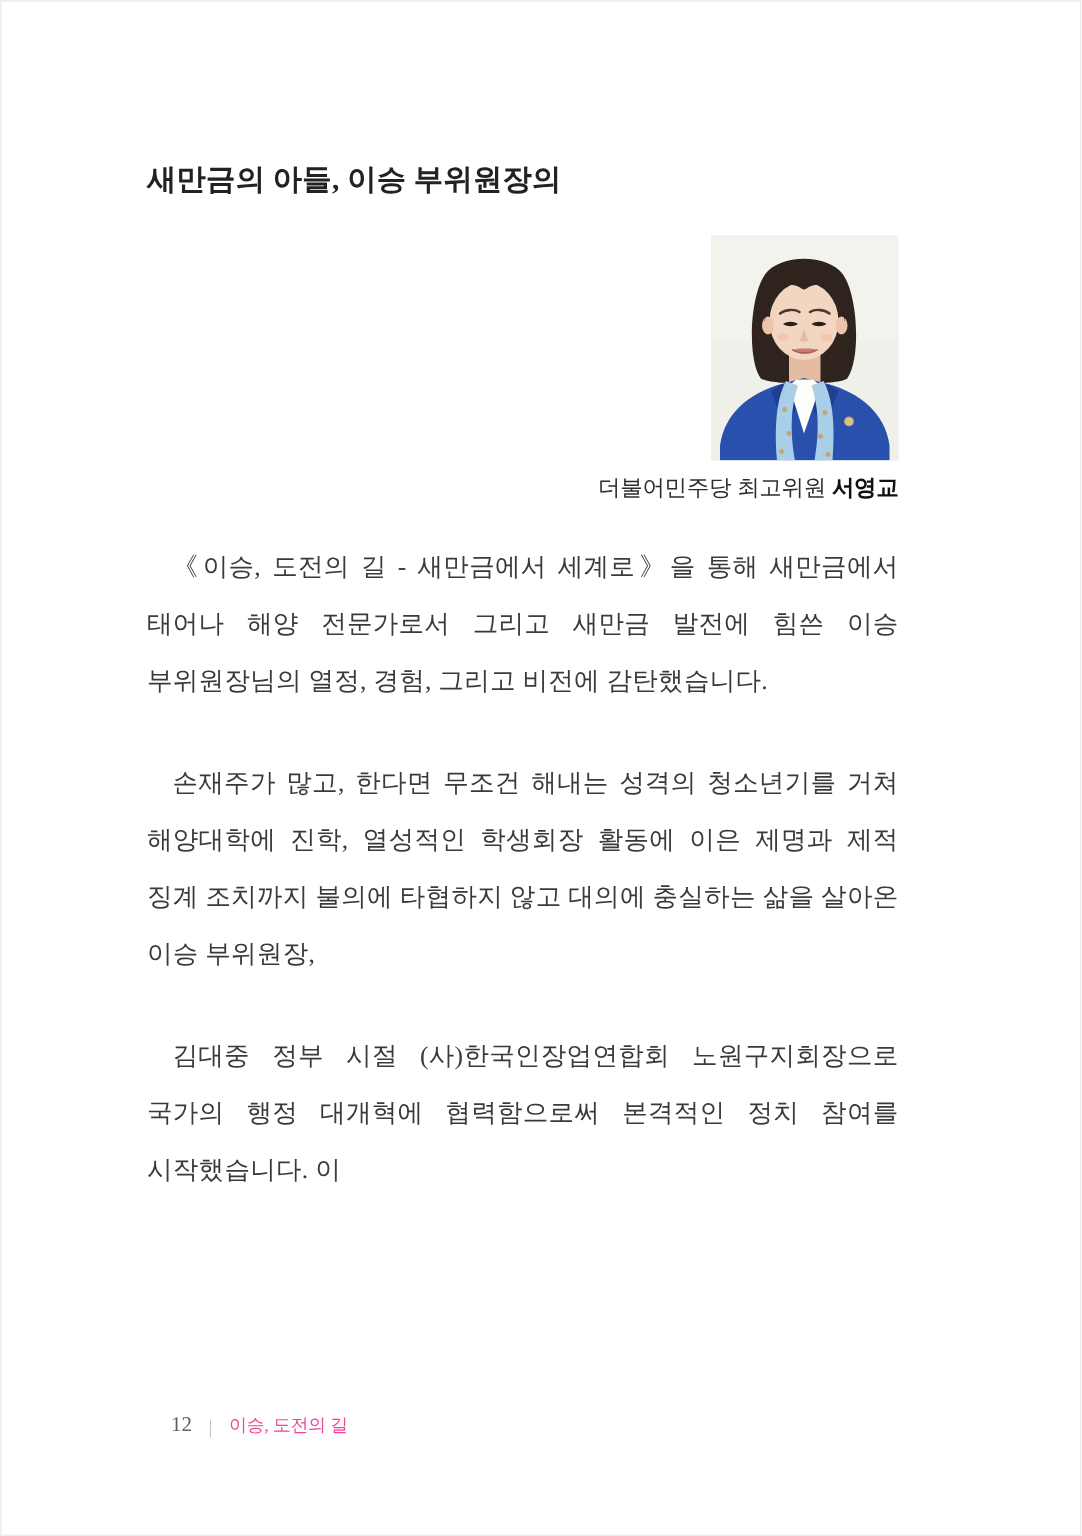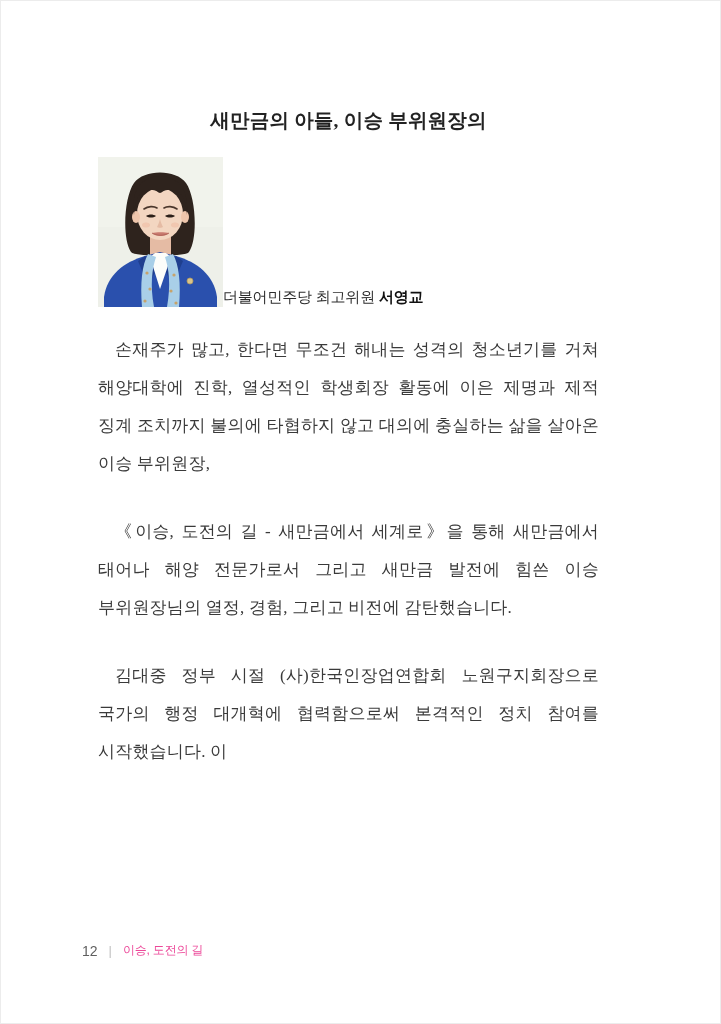"새만금의 아들, 이승 부위원장의" .book-title { text-align: center -> left }
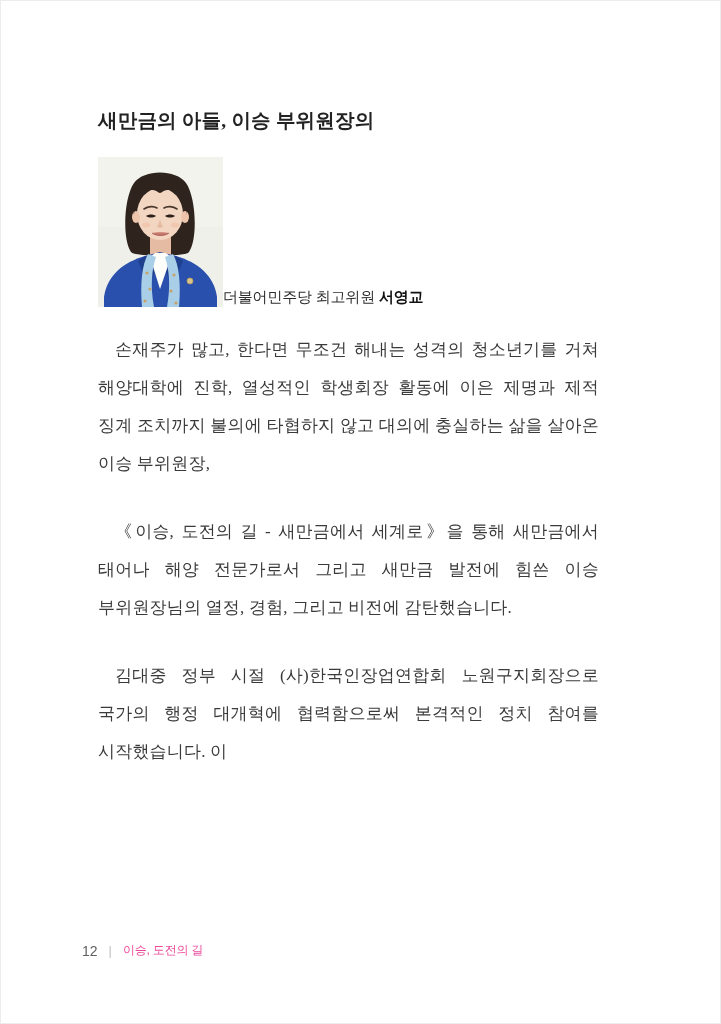"더불어민주당 최고위원 서영교" .photo-block { flex-direction: row -> column }
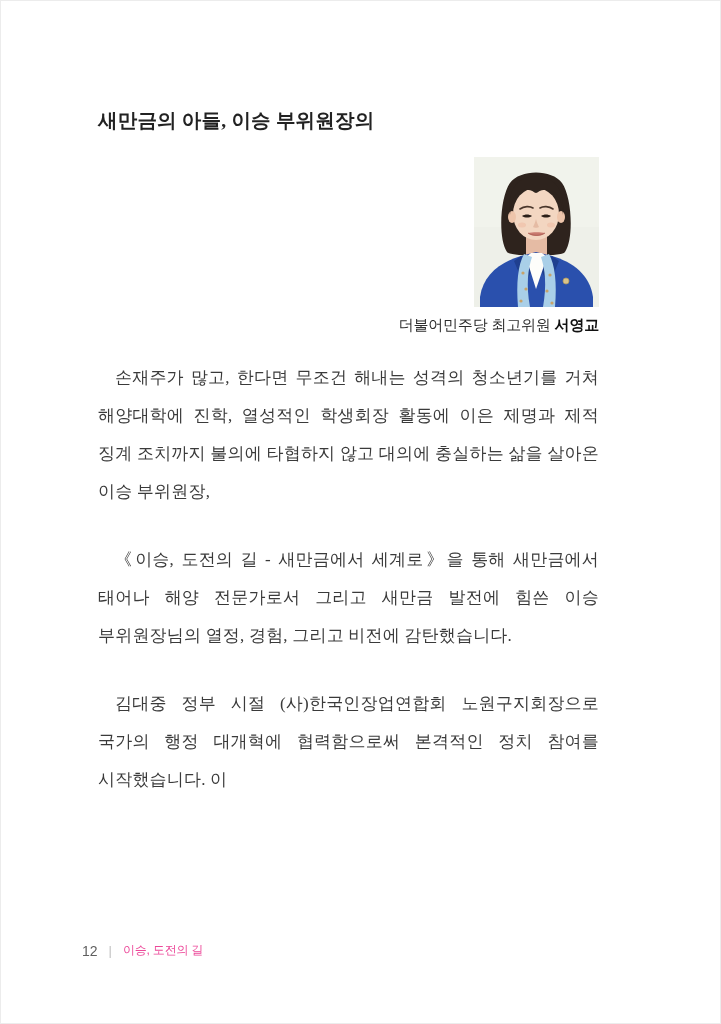"손재주가 많고, 한다면 무조건 해내는" p { order: before "《이승, 도전의 길 - 새만금에서" -> after "《이승, 도전의 길 - 새만금에서" }
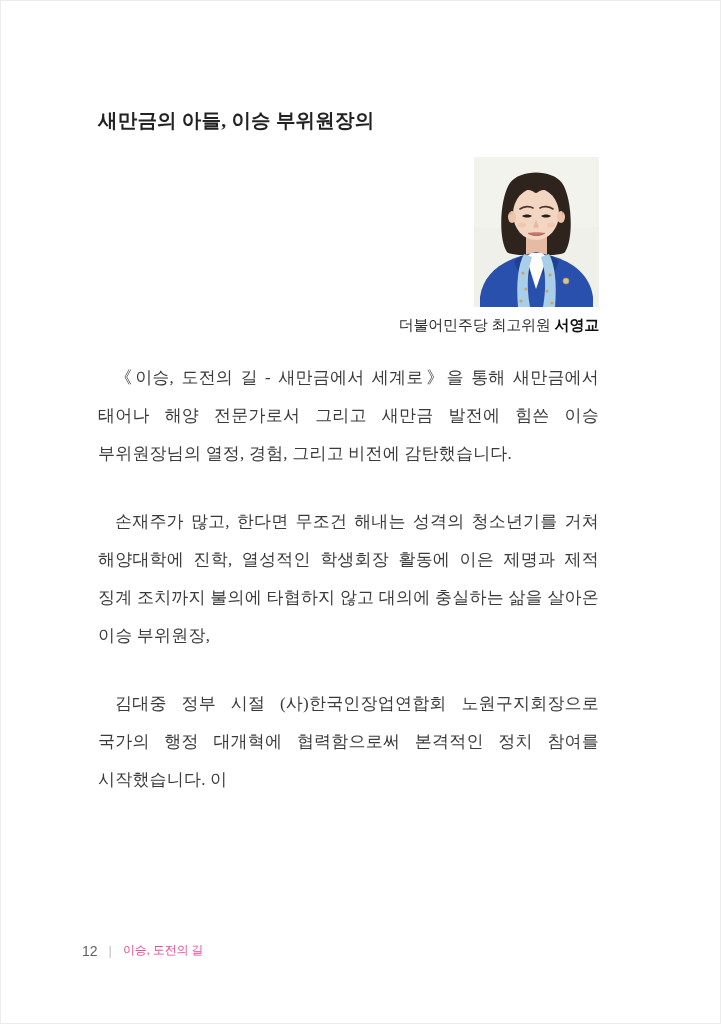"12" .page-footer { font-family: Liberation Sans, sans-serif -> Liberation Serif, serif; left: 81px -> 113px }
